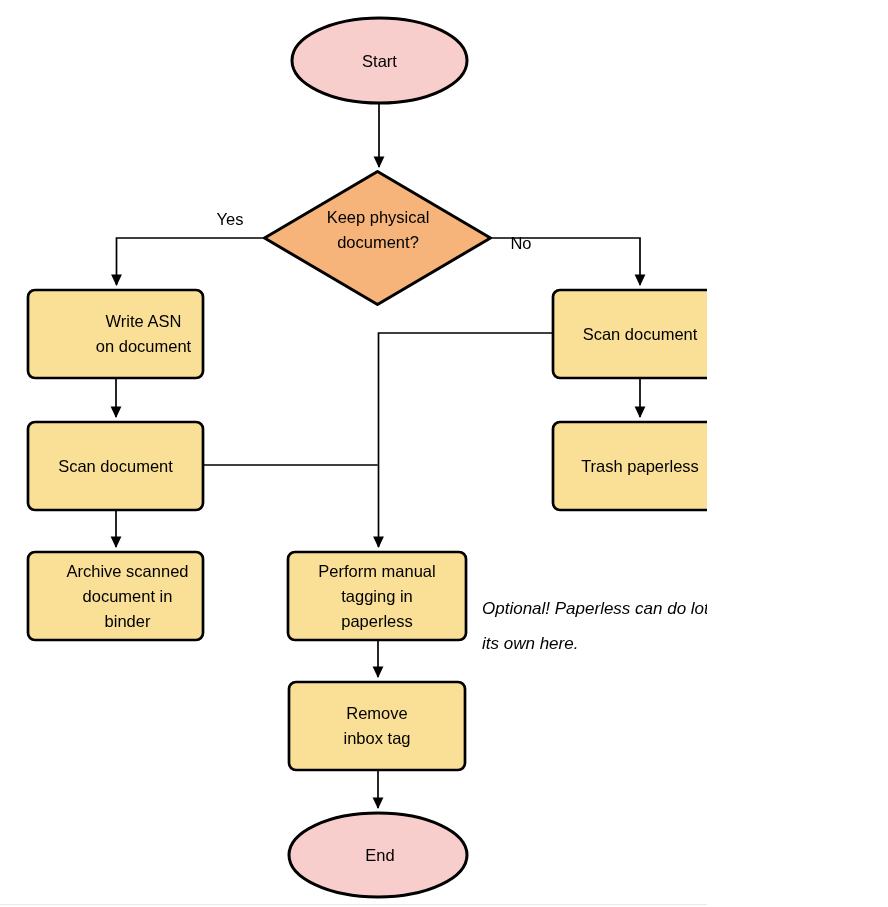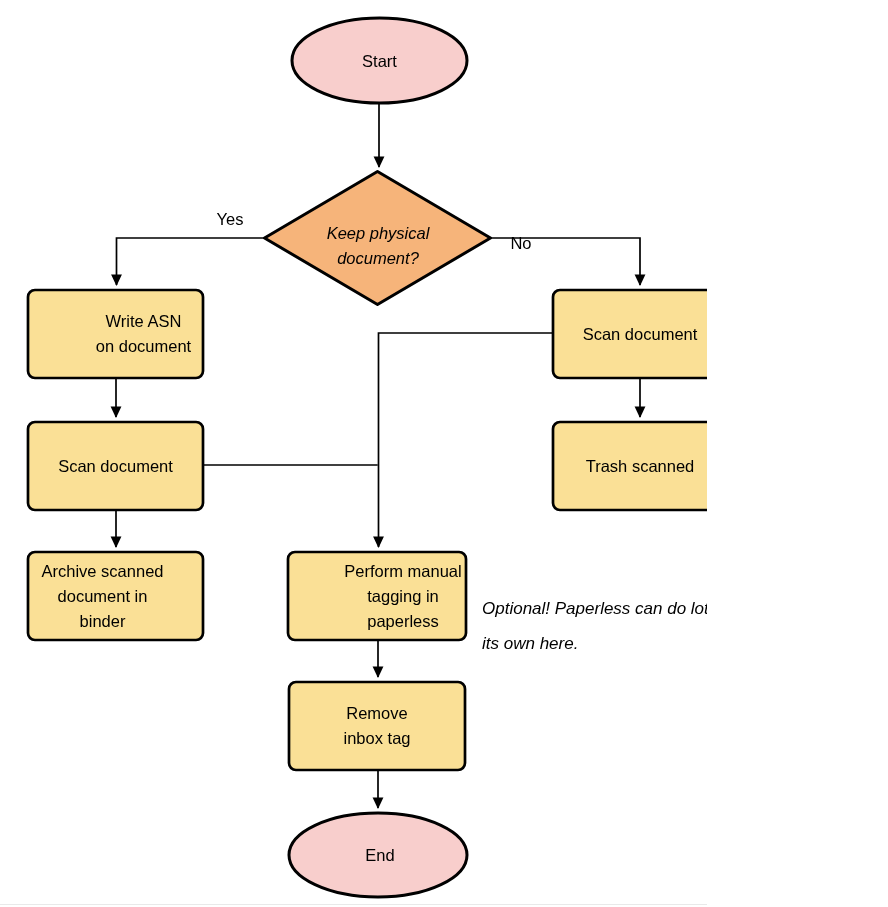"Keep physical" div.node-label { font-style: italic -> none; top: 180px -> 164px }
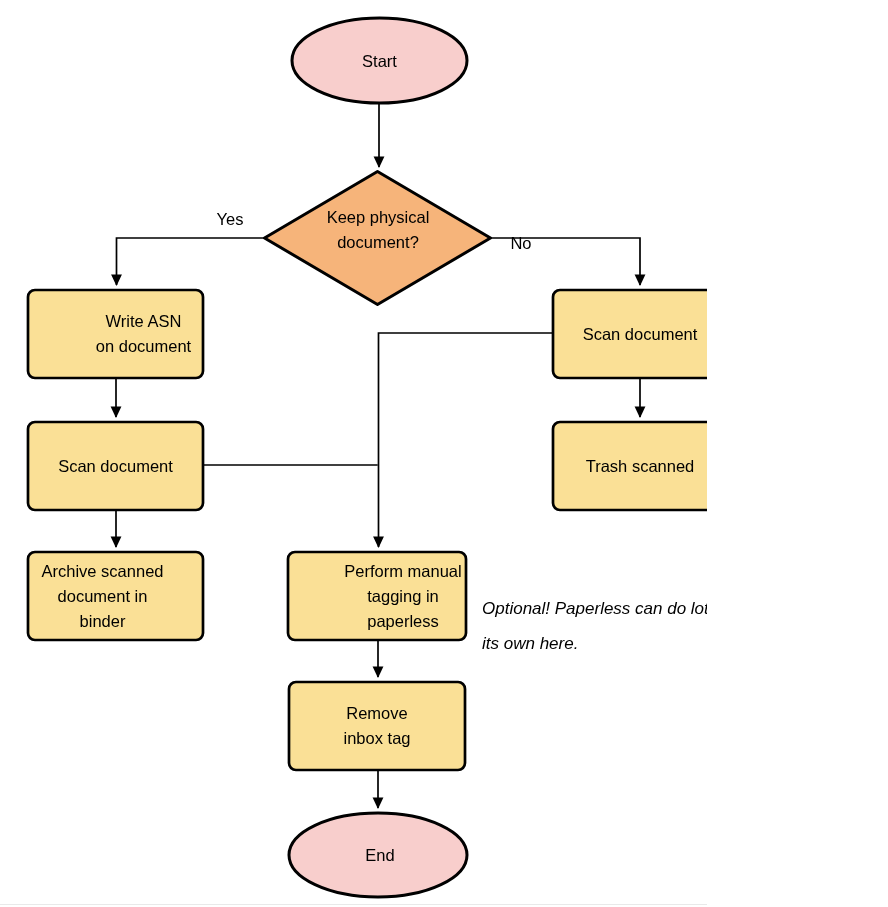"Trash scanned" div.node-label { text: scanned -> paperless }
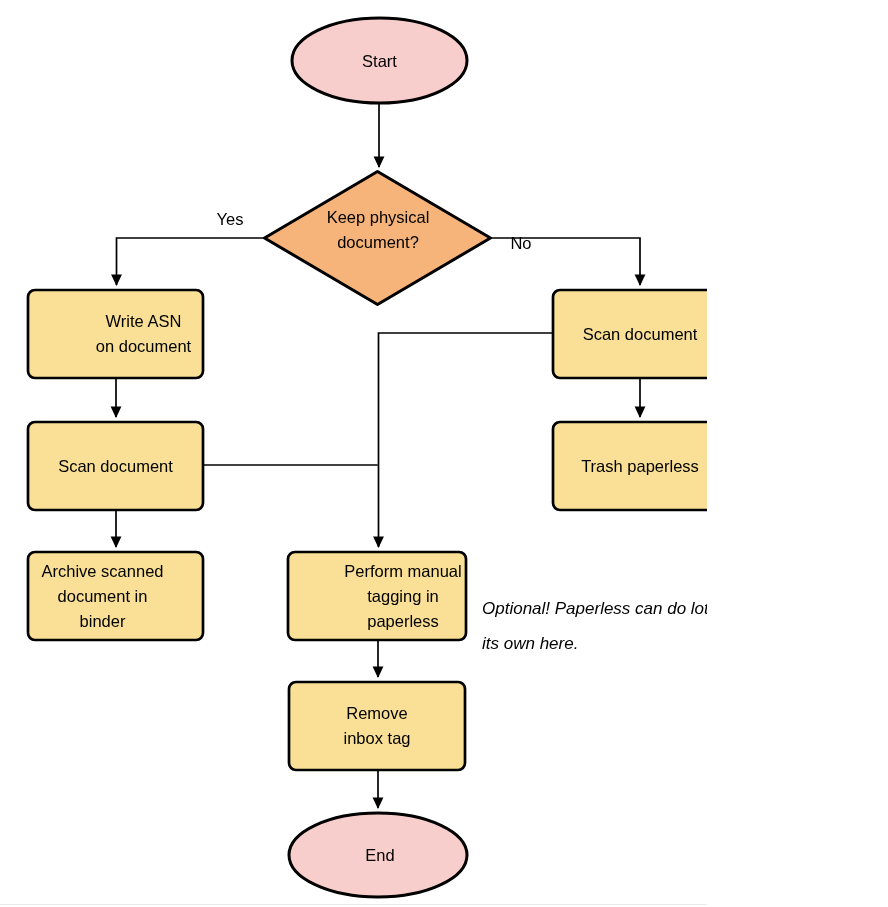"Archive scanned" div.node-label { left: 15px -> 40px }
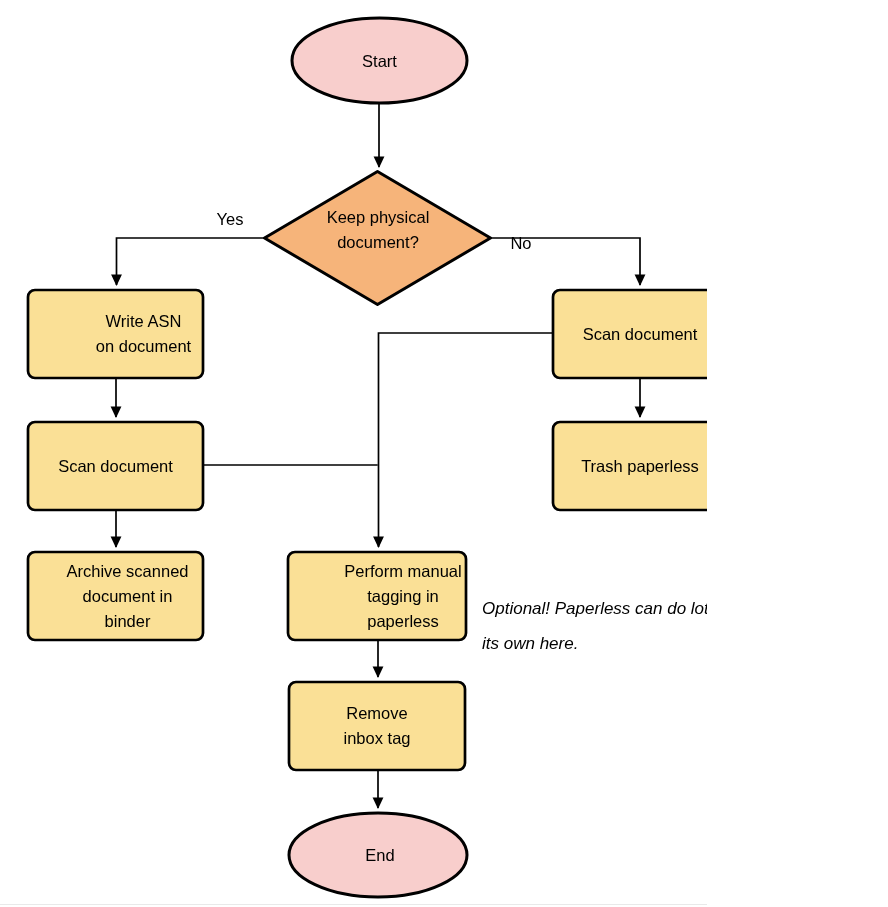"Perform manual" div.node-label { margin-left: 26px -> none }
